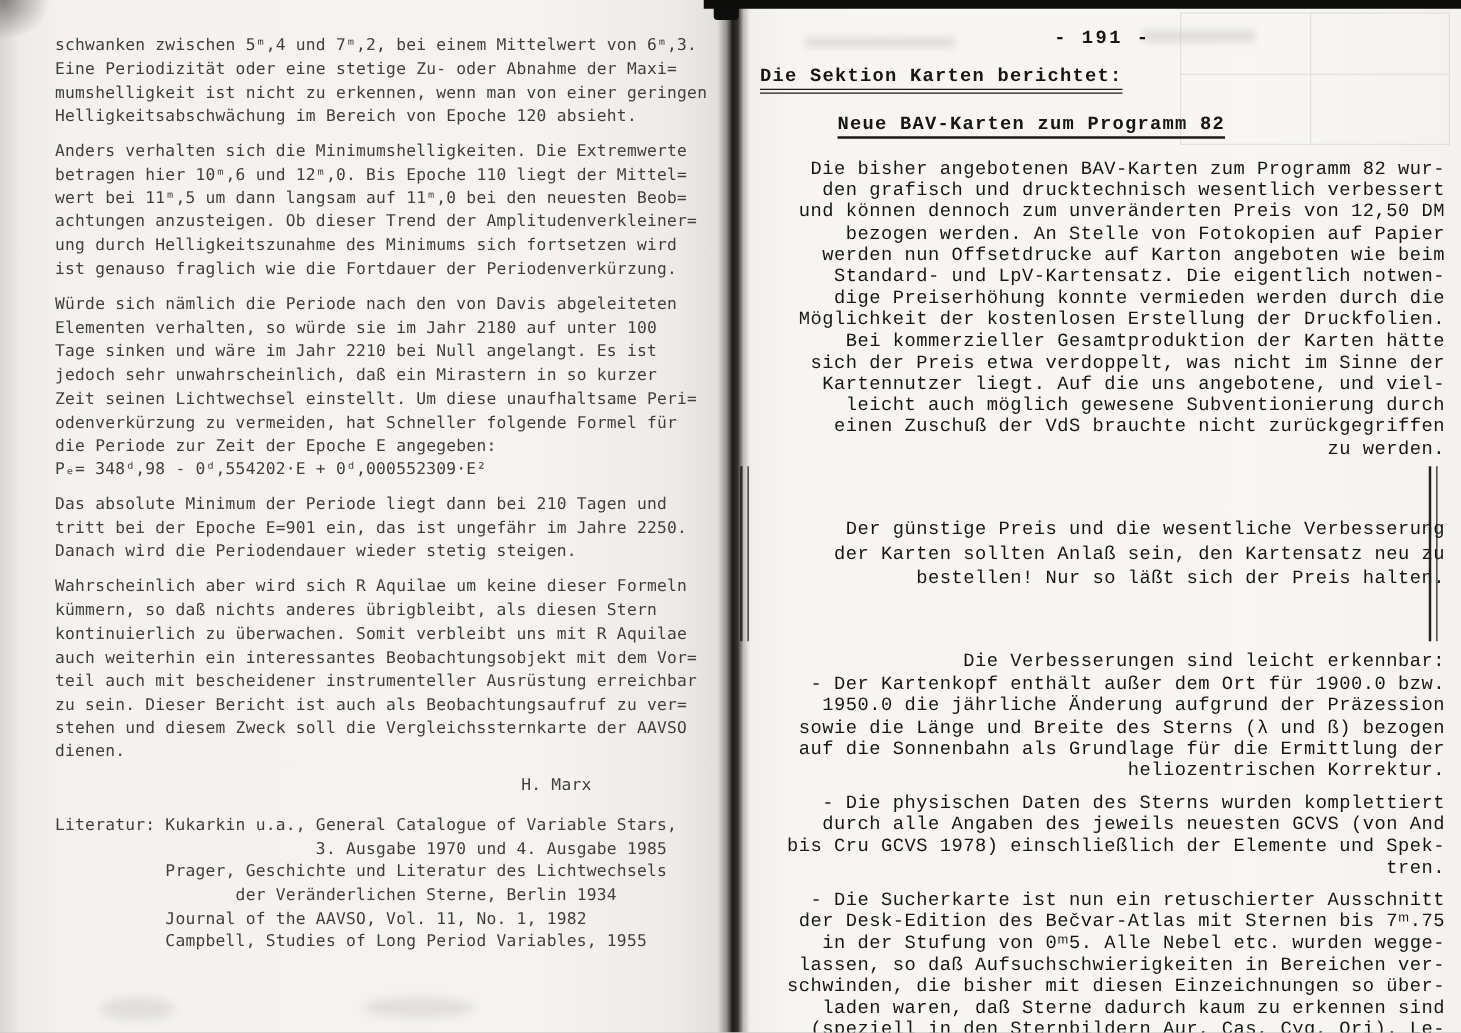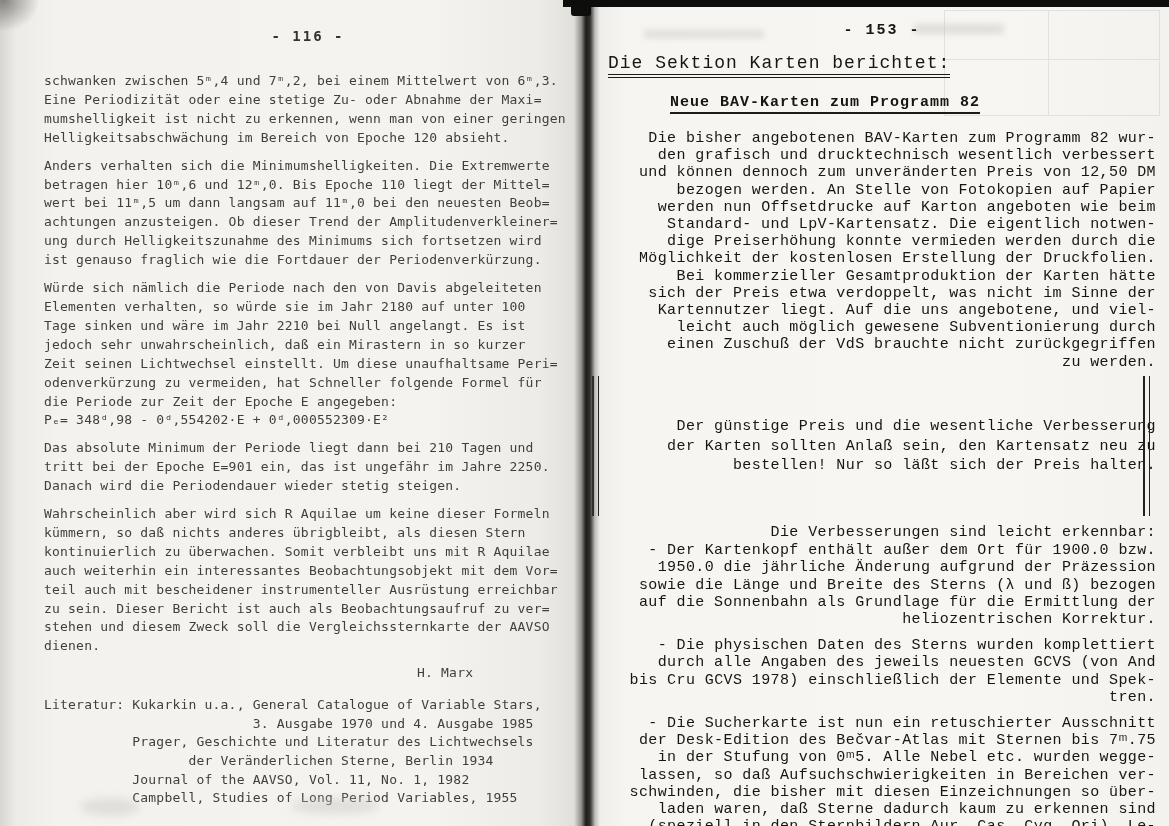"- 116 -" div.lp-header { html: <div>- 116 -</div> -> none }
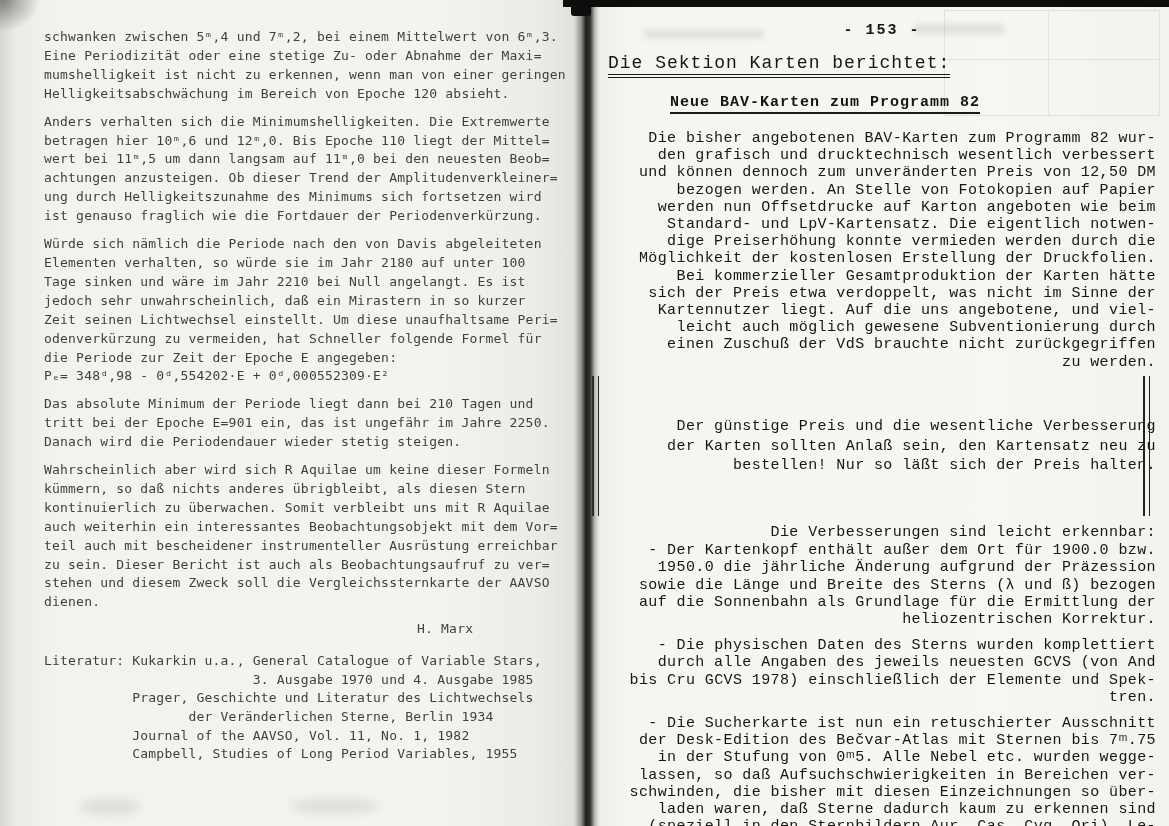"- 153 -" div.rp-header { text: 153 -> 191 }
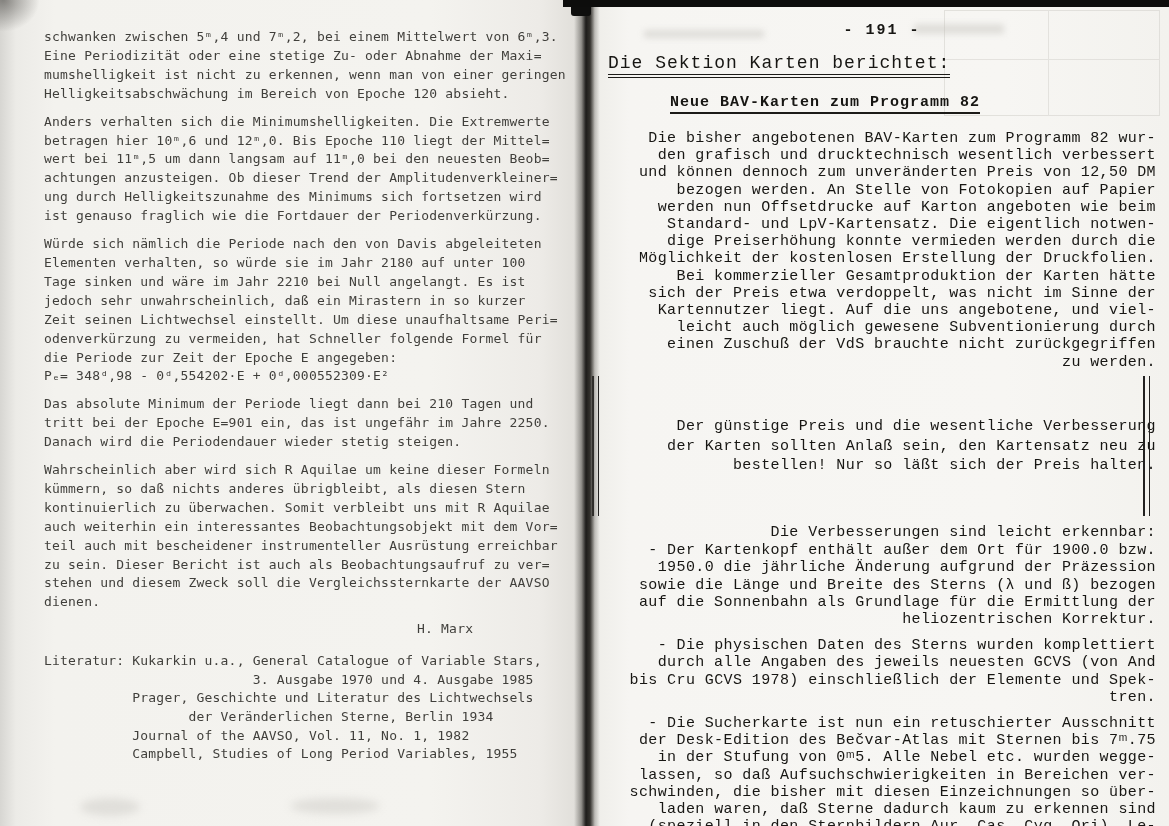"Die Sektion Karten berichtet:" .rp-title { font-size: 18px -> 15px; font-weight: normal -> bold }
